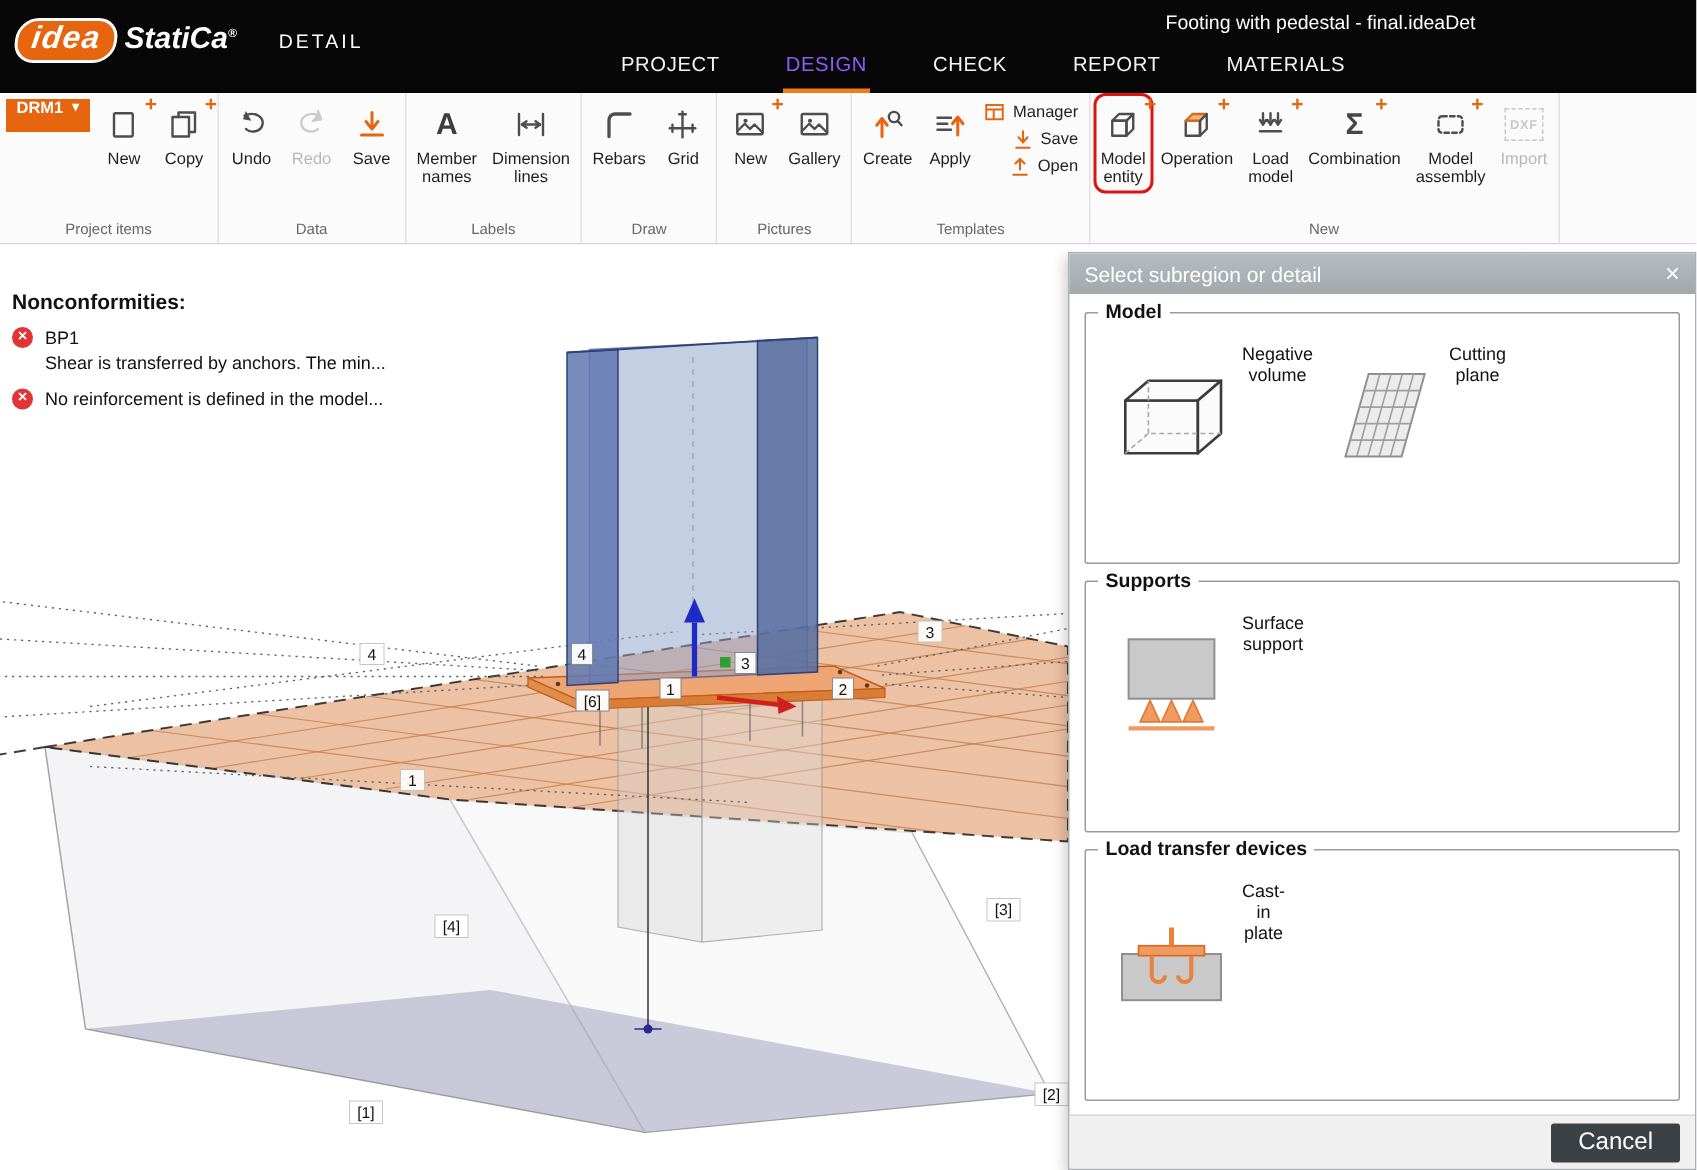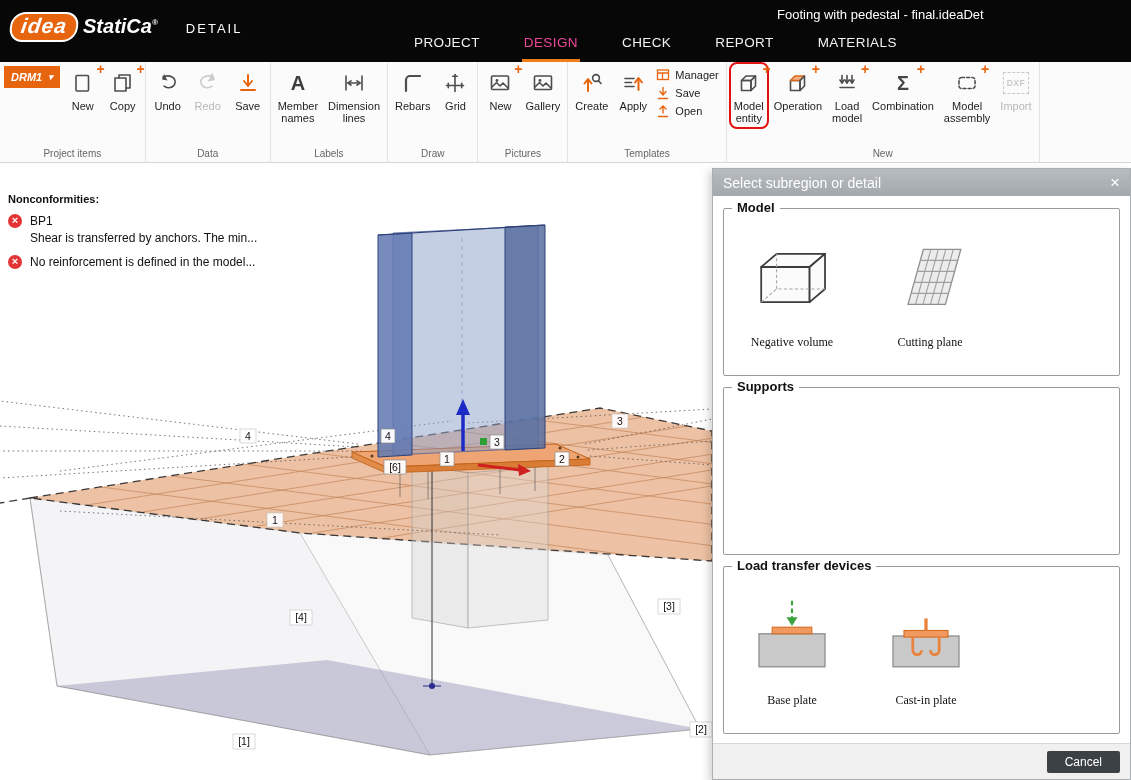"DESIGN" .tab.active { color: #ec4899 -> #8b5cf6 }
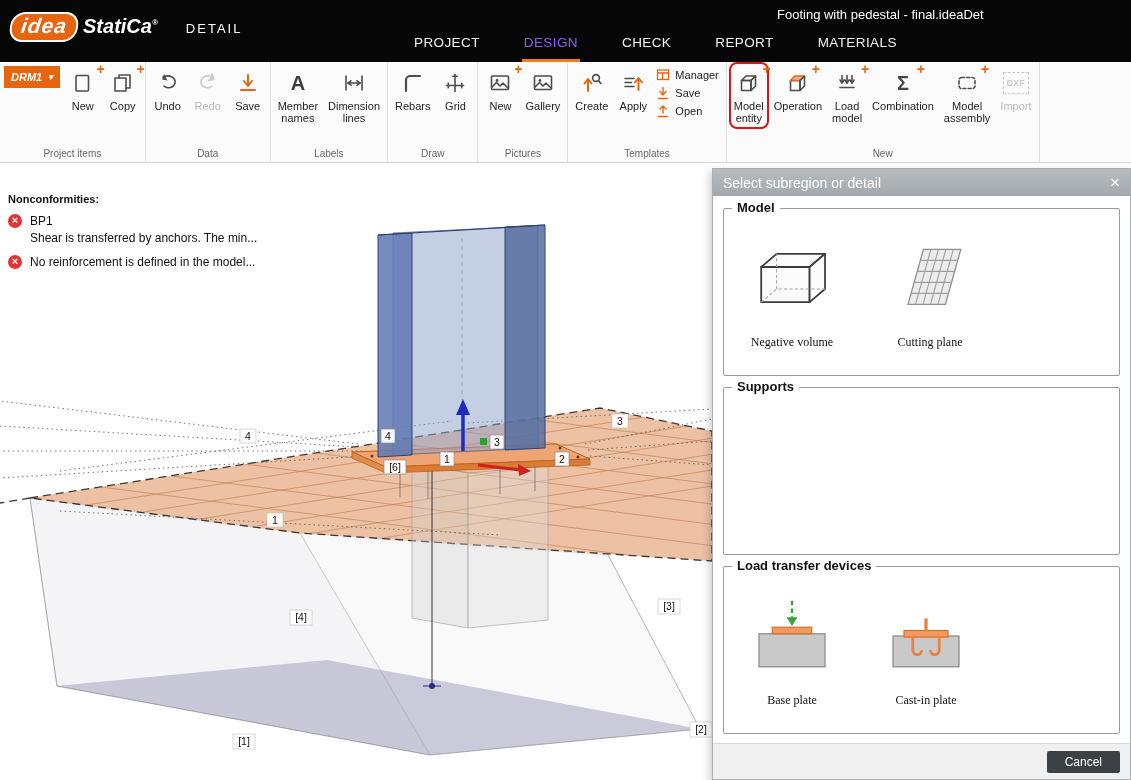"DRM1" .drm { align-items: center -> flex-start; font-style: italic -> none }
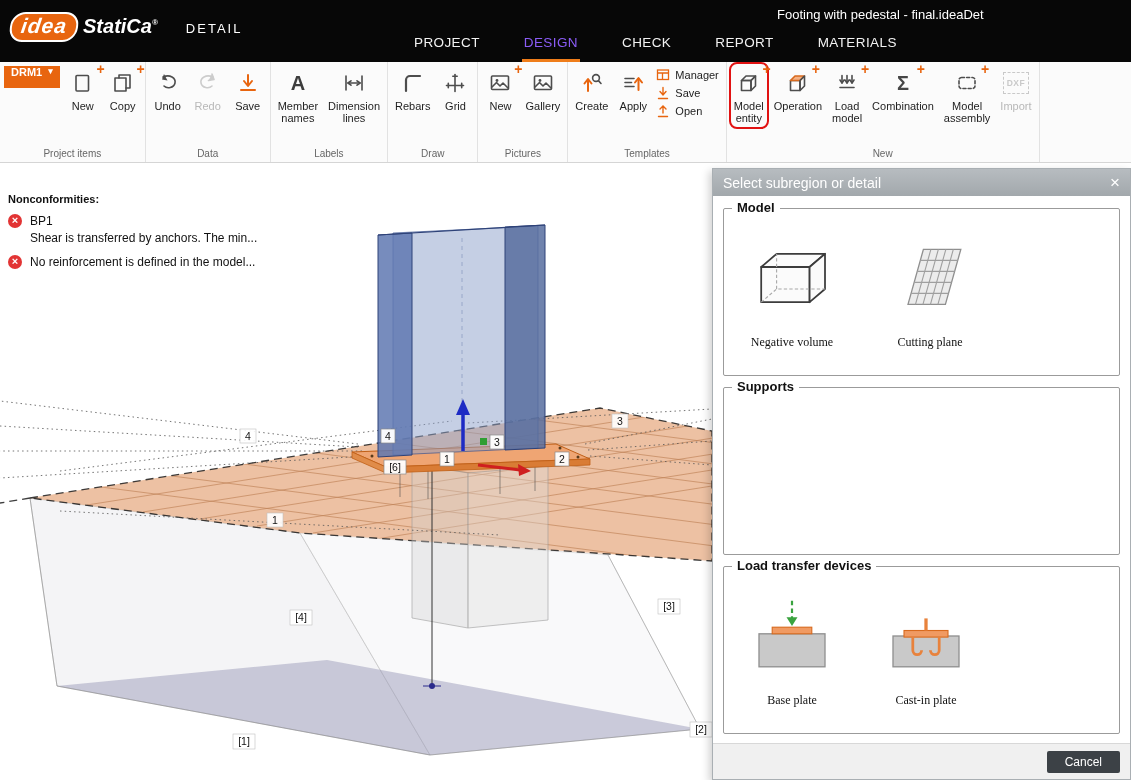"Manager" .tcol { align-items: none -> flex-end }
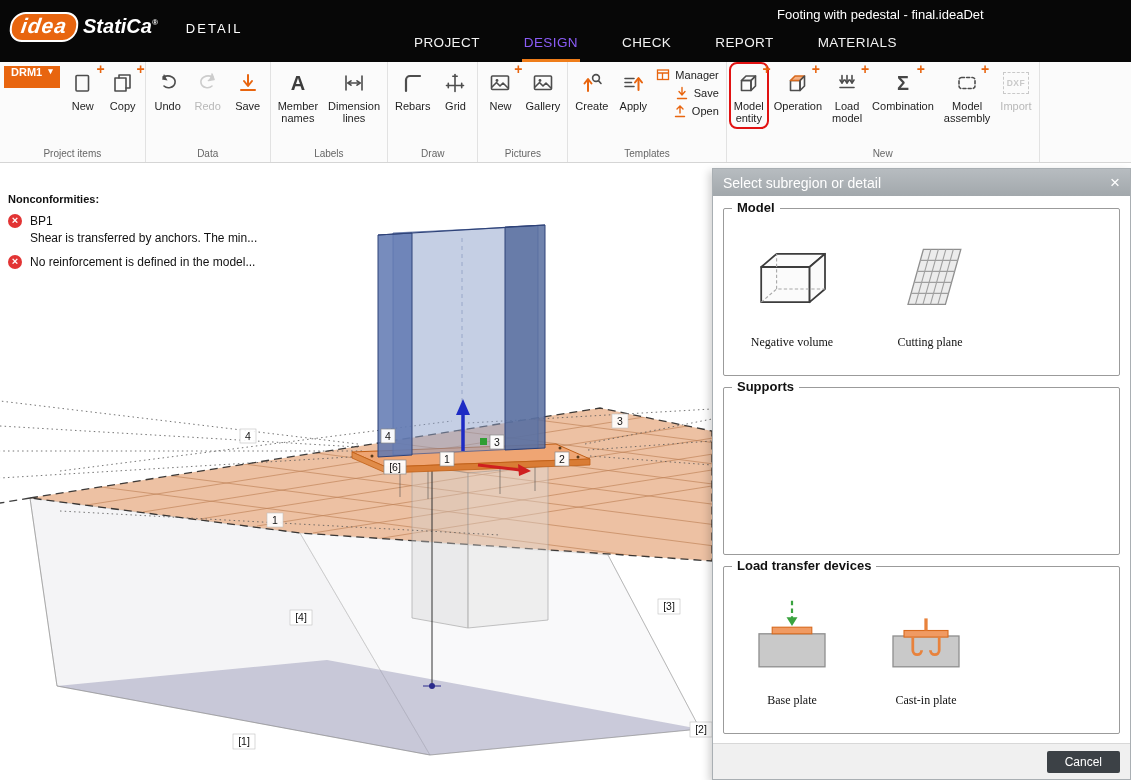"Nonconformities:" .noncon-title { font-size: 11px -> 14px }
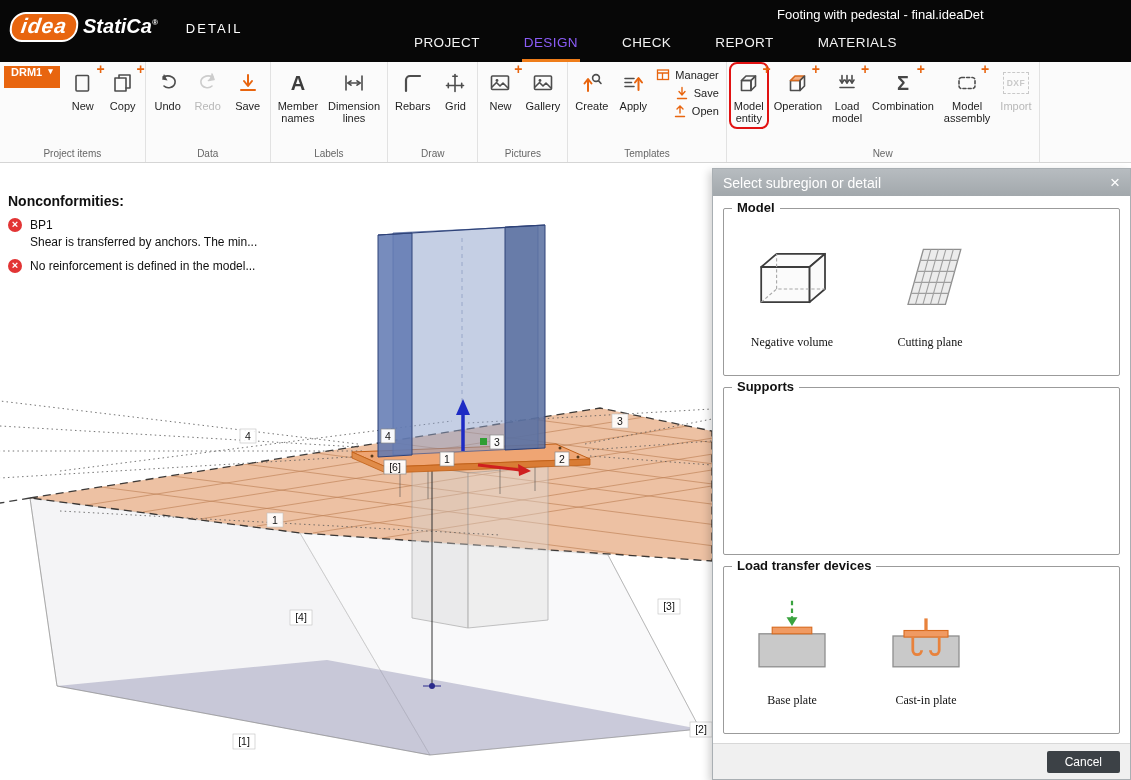"Negative volume" .tile { align-items: center -> flex-start; flex-direction: column -> none; font-family: Liberation Serif, serif -> none }
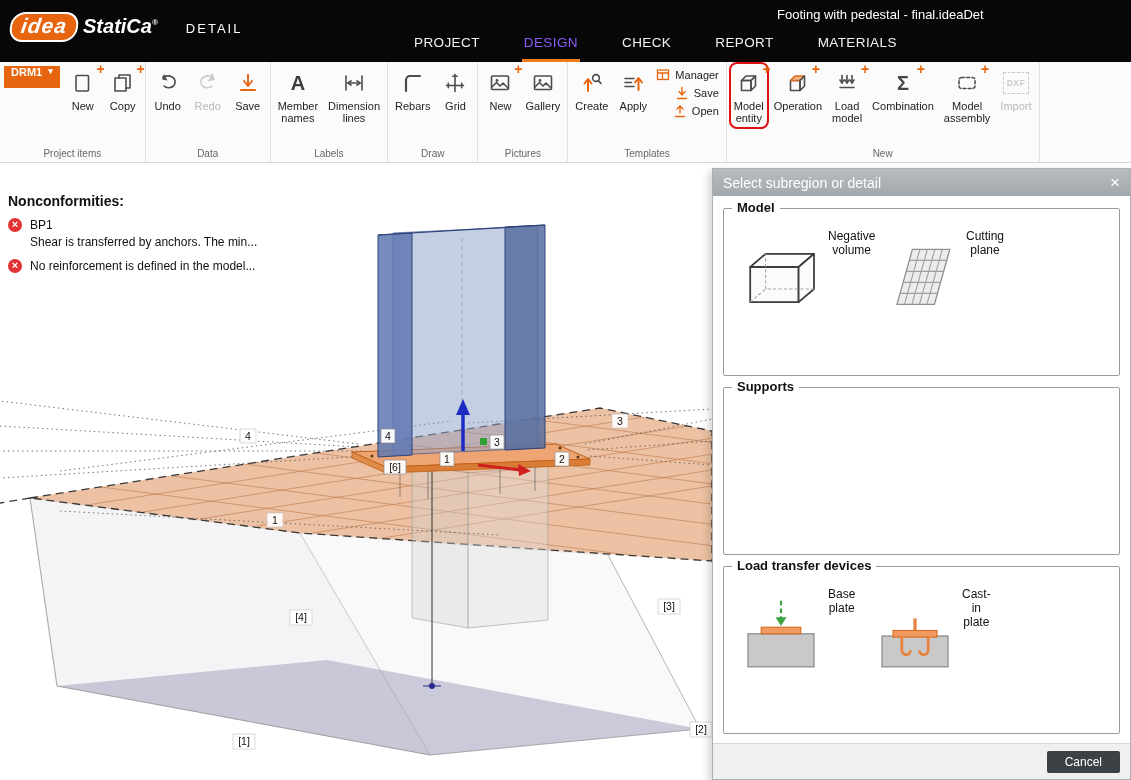"Surface support" div.tiles { html: none -> <div> <div> <span> <svg> <rect></rect> <g> <polygon></polygon> <polygon></polygon> <polygon></polygon> </g> <line></line> </svg> </span> <span>Surface support</span> </div> </div> }
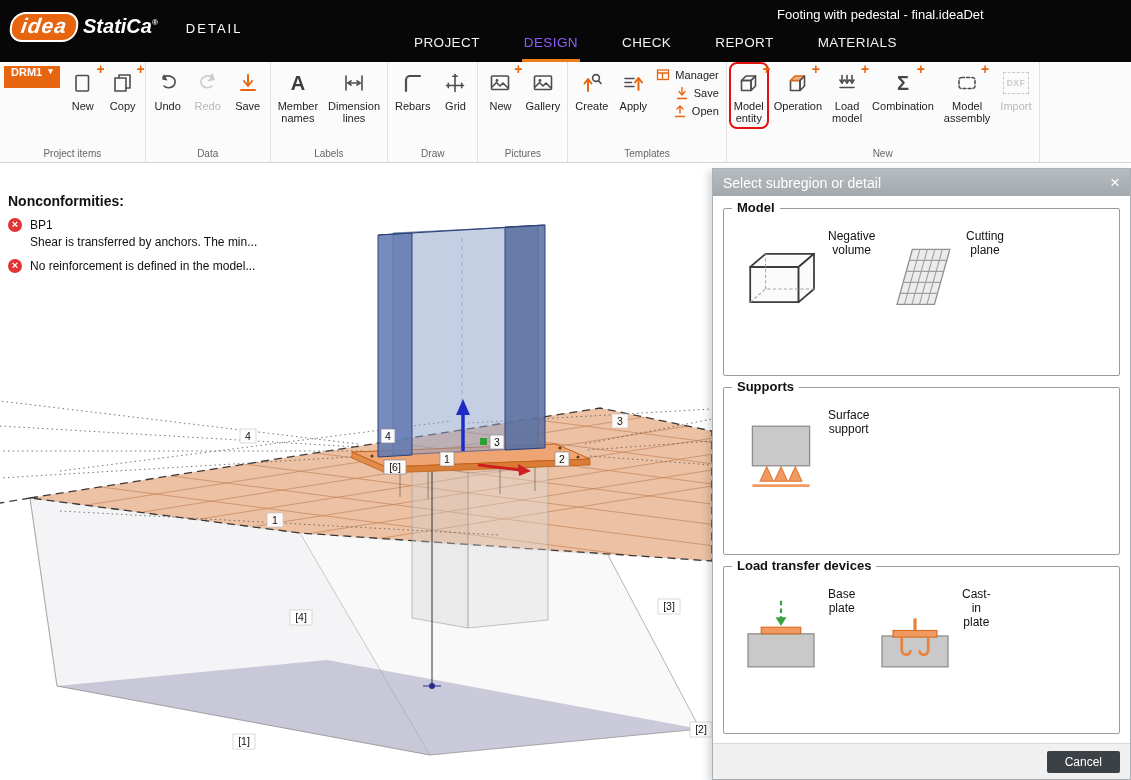"Base plate" div.tile { html: <div> <span> <svg> <rect></rect> <rect></rect> <line></line> <polygon></polygon> </svg> </span> <span>Base plate</span> </div> -> none }
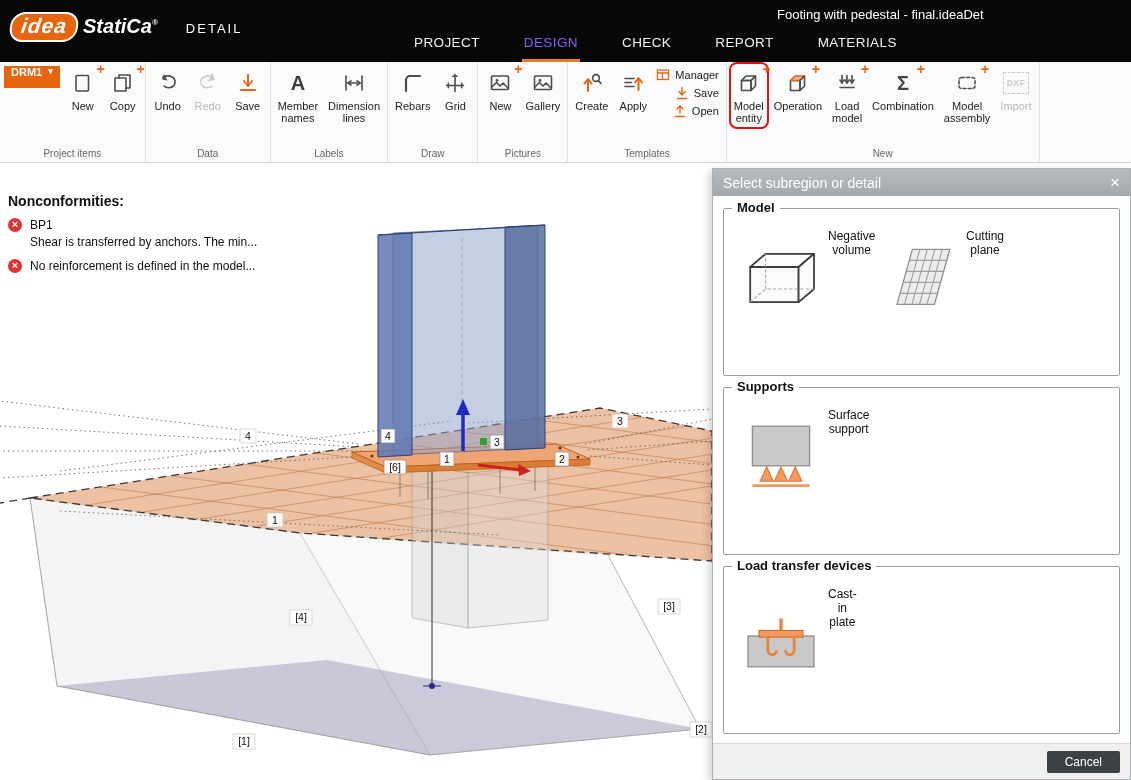"Cancel" .cancel-btn { font-size: 12px -> 16px }
